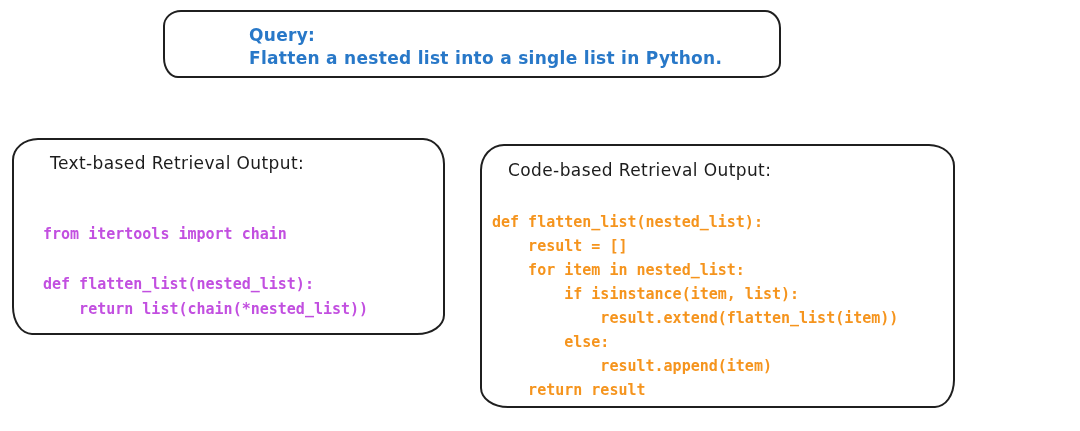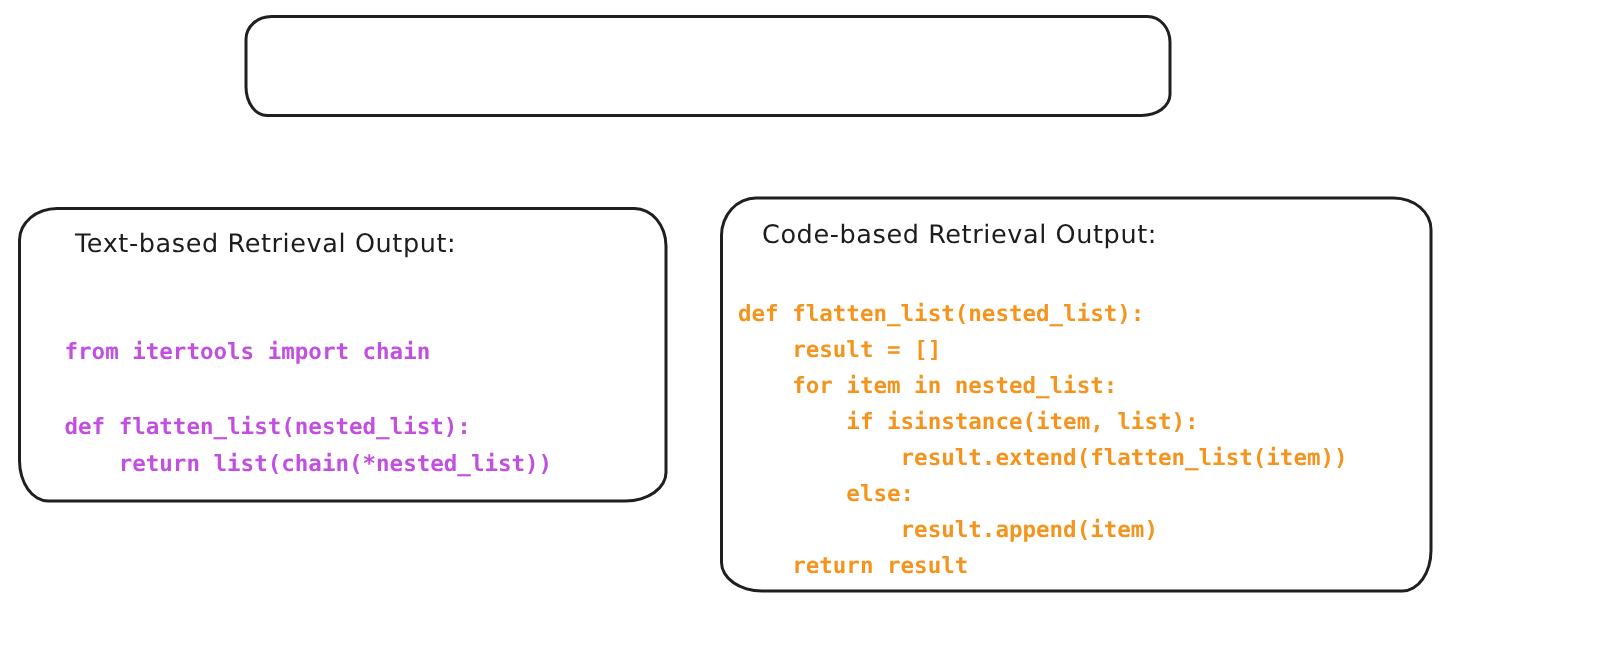"Query:" div.query-line { html: none -> <div>Query:</div> }
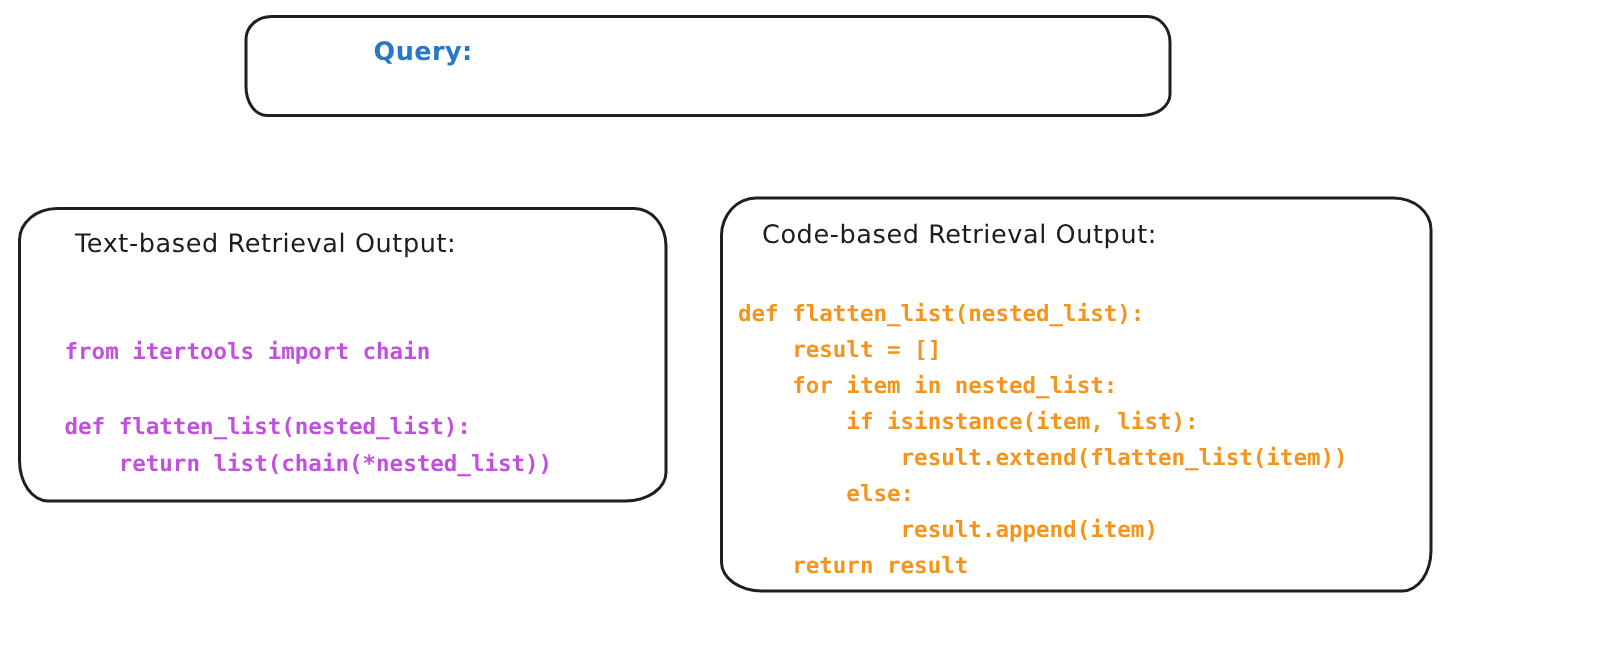"Flatten a nested list into" div.query-line { html: none -> <div>Flatten a nested list into a single list in Python.</div> }
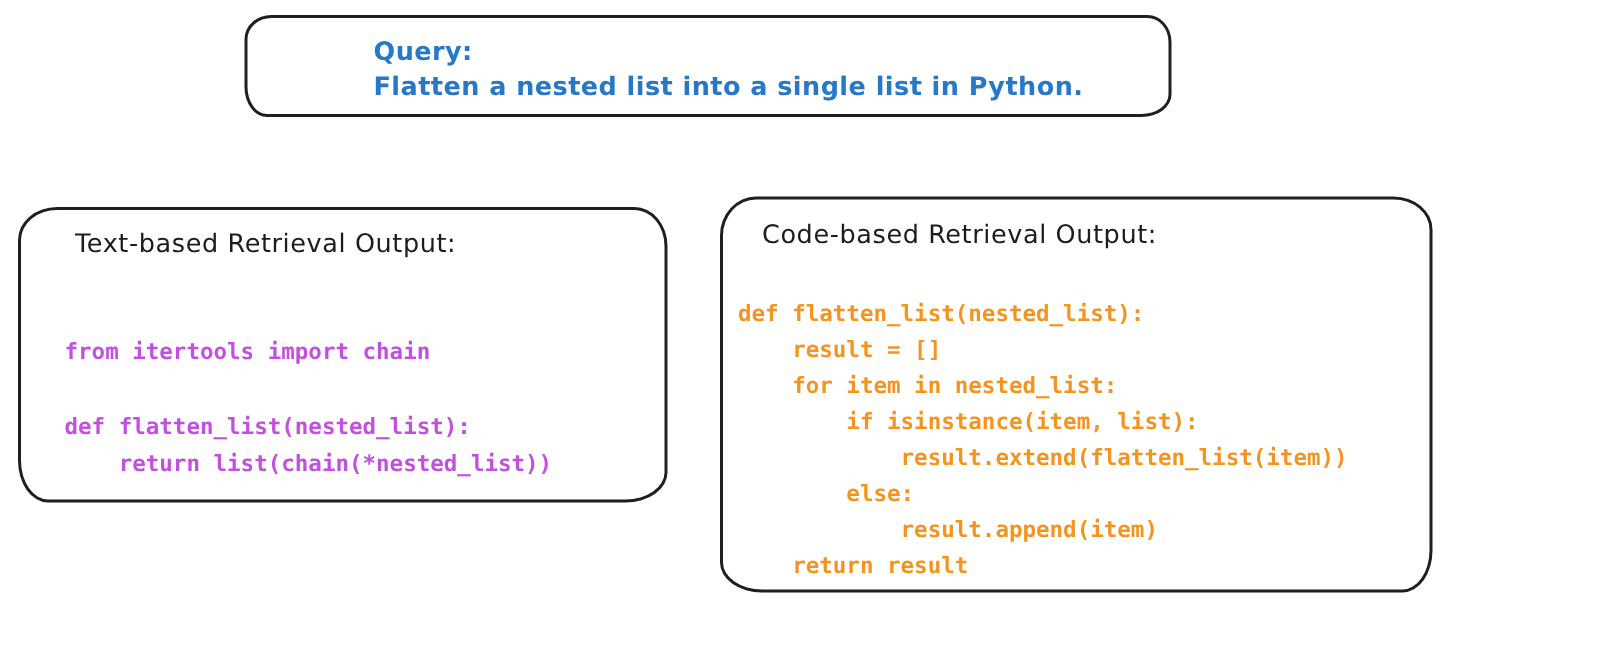"Code-based Retrieval Output:" .code-box { top: 131px -> 144px }
